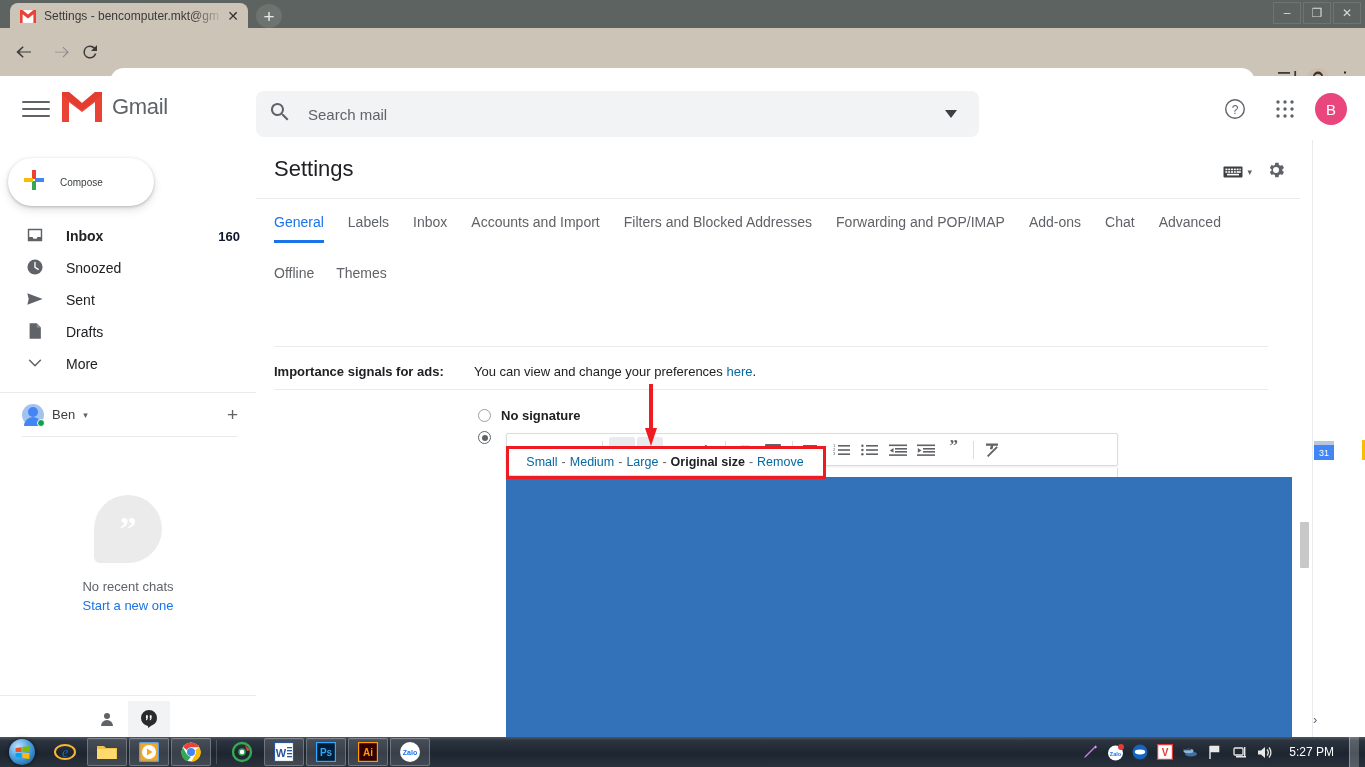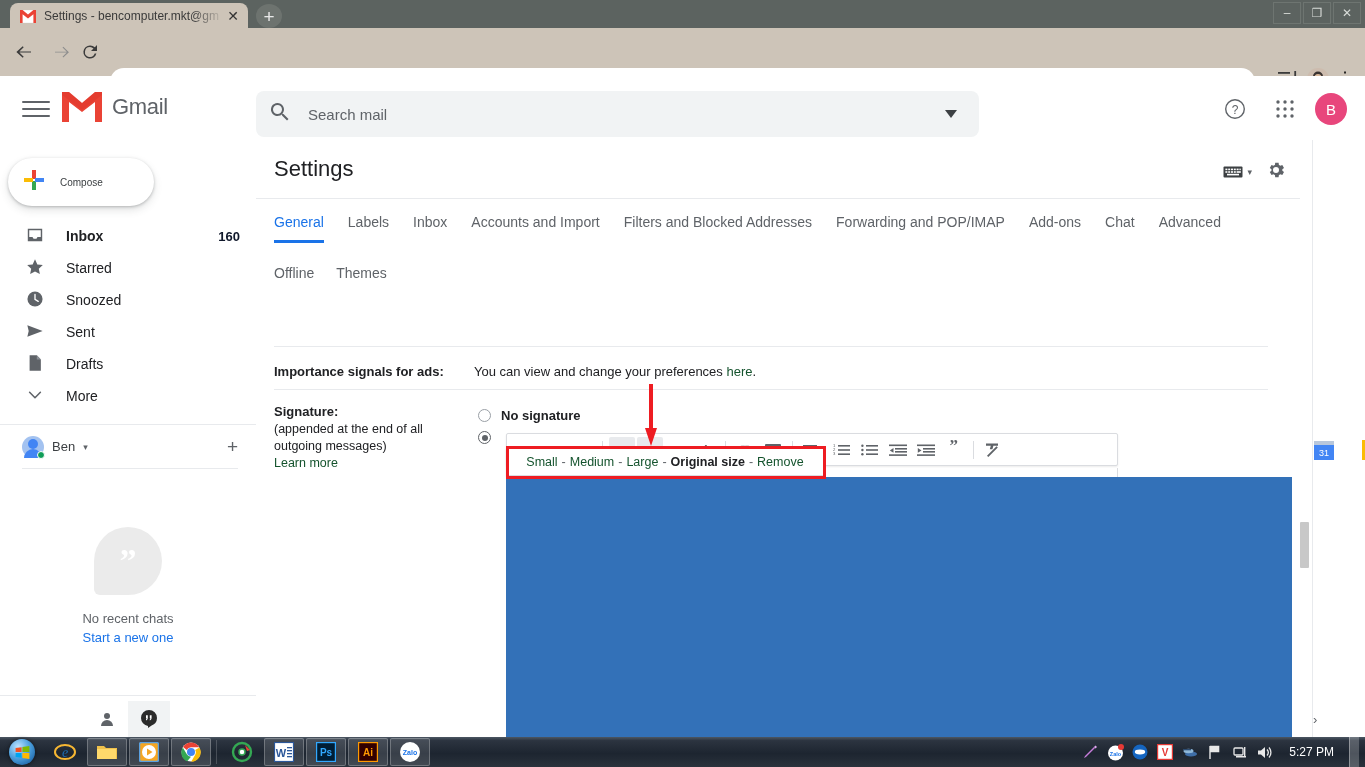"Starred" div.navitem { html: <div> <span> <svg> <path></path> </svg> </span> <span>Starred</span> </div> -> none }
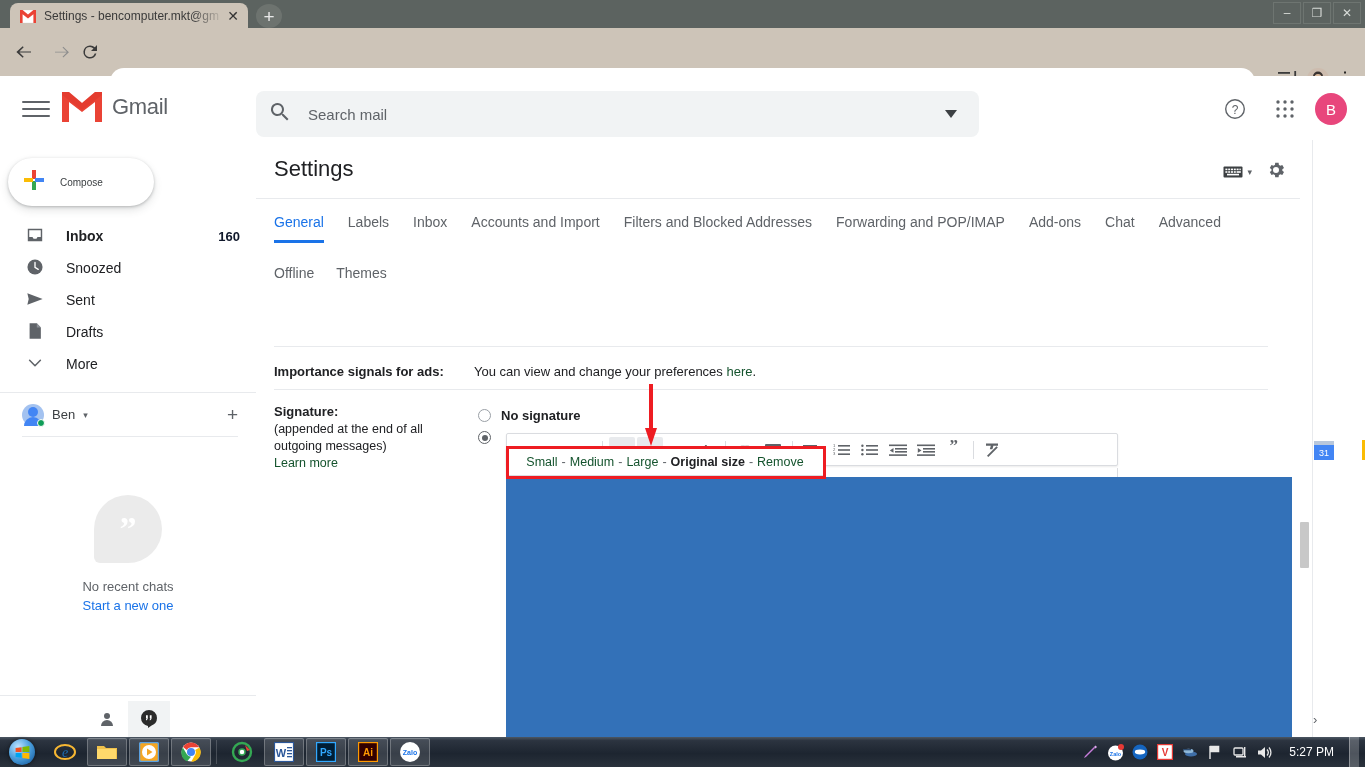"here" .link { color: #14532d -> #0369a1 }
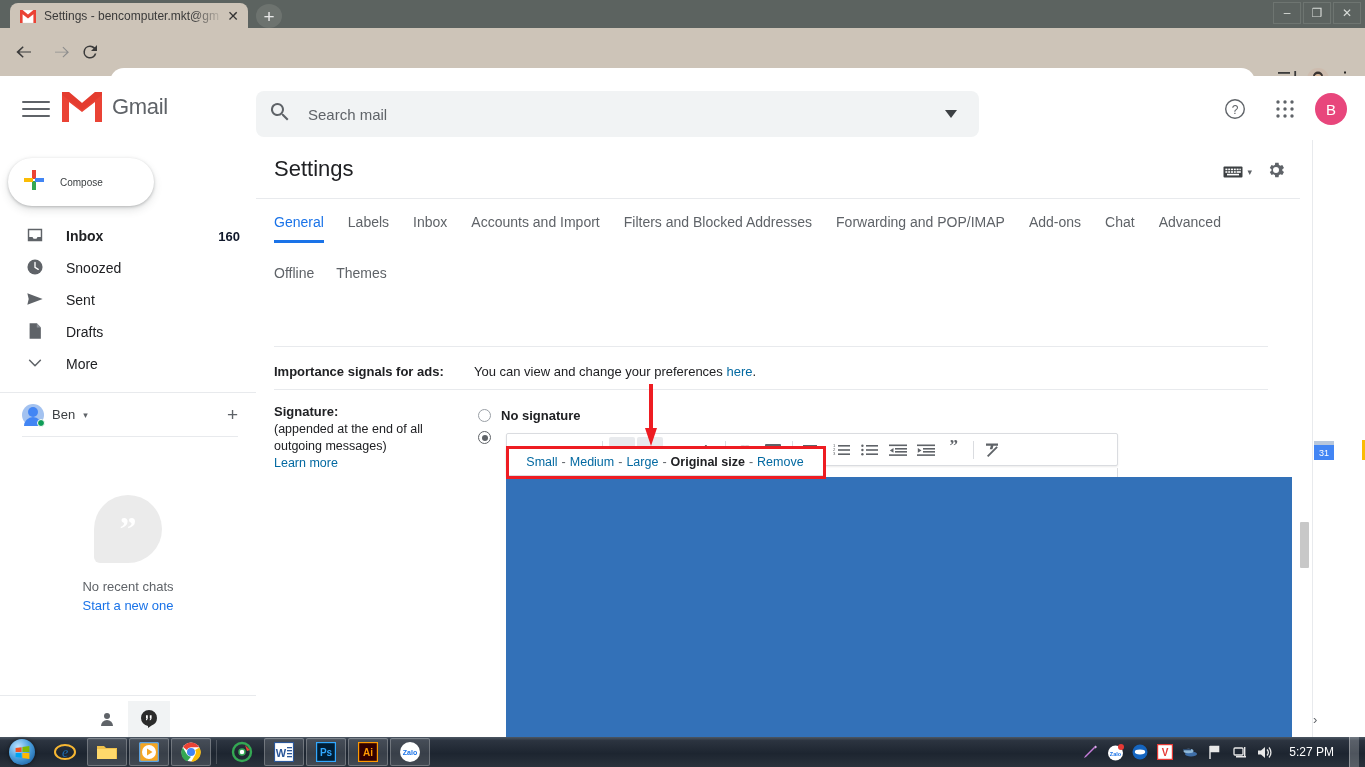"Signature:" div.setting-row { html: <div> <div> <b>Signature:</b> <div> <div>(appended at the end of all</div> <div>outgoing messages)</div> <div>Learn more</div> </div> </div> </div> -> none }
